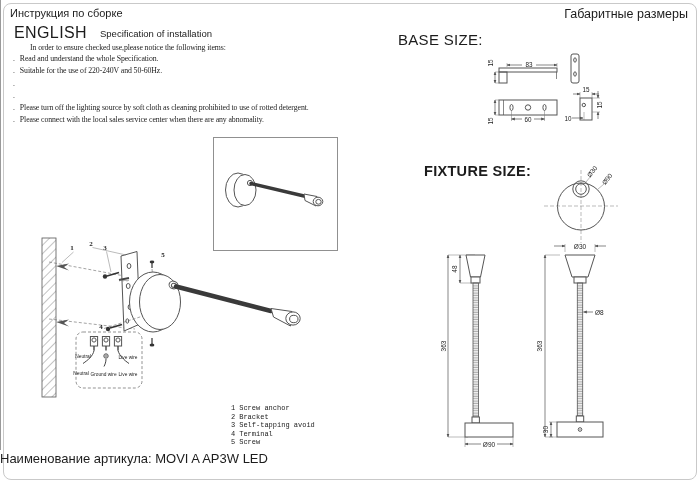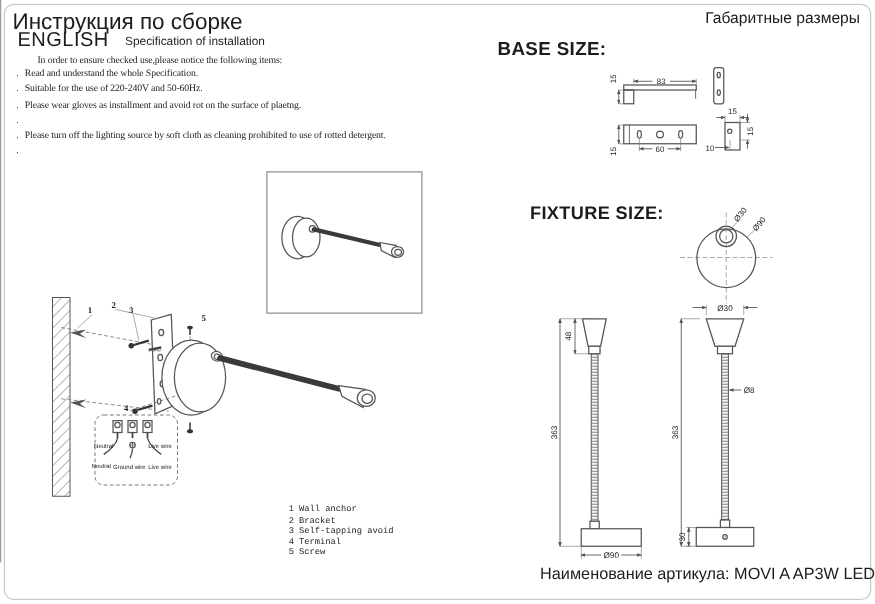"Инструкция по сборке" .title-left { font-size: 18px -> 11px }
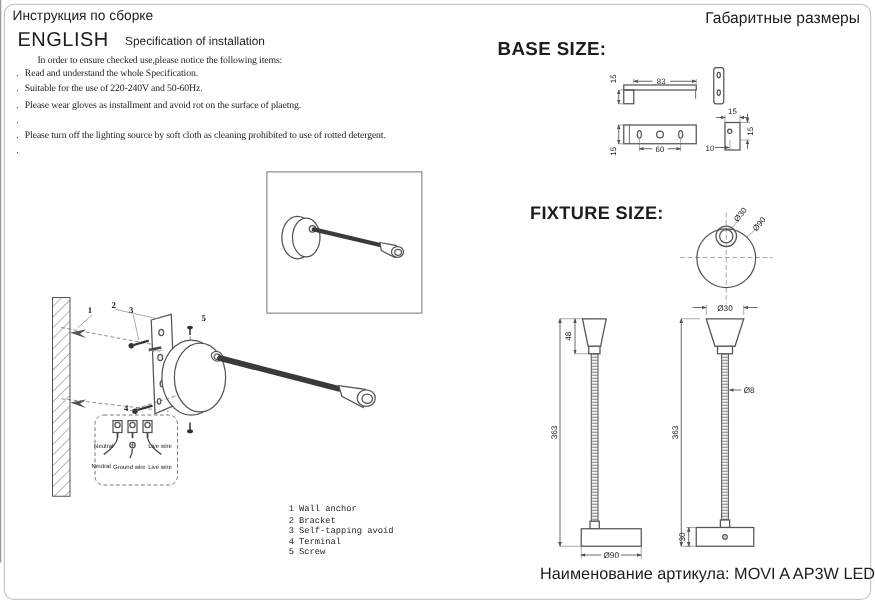"BASE SIZE:" .h-base { font-weight: 700 -> 400 }
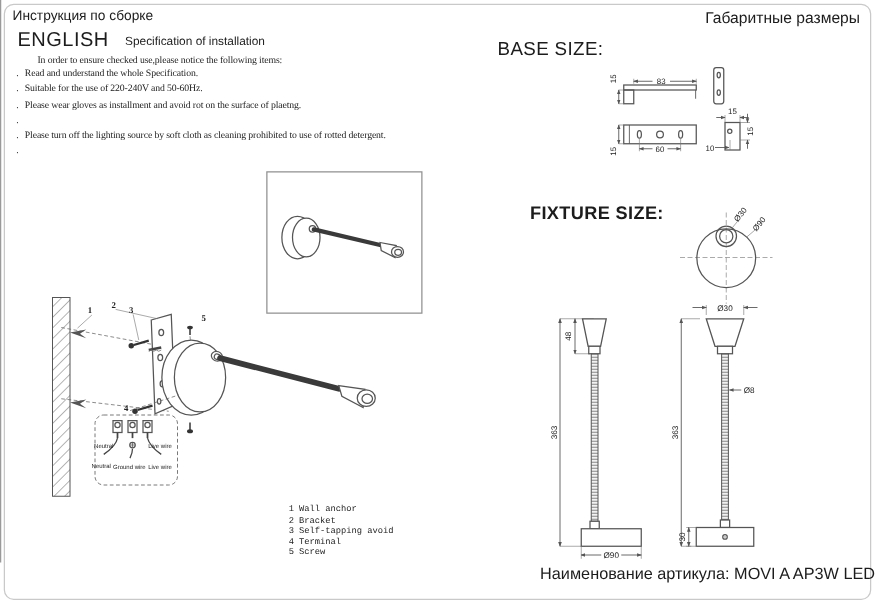"Please wear gloves as installment" span.serif-s { html: <span>Please wear gloves as installment and avoid rot on the surface of plaetng.</span> -> none }
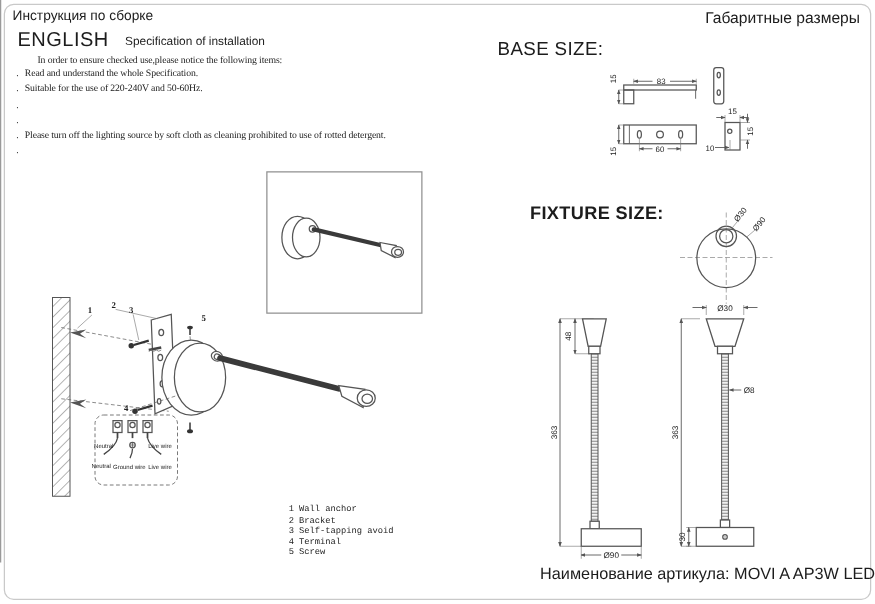"Please connect with the local" span.serif-s { html: none -> <span>Please connect with the local sales service center when there are any abnomality.</span> }
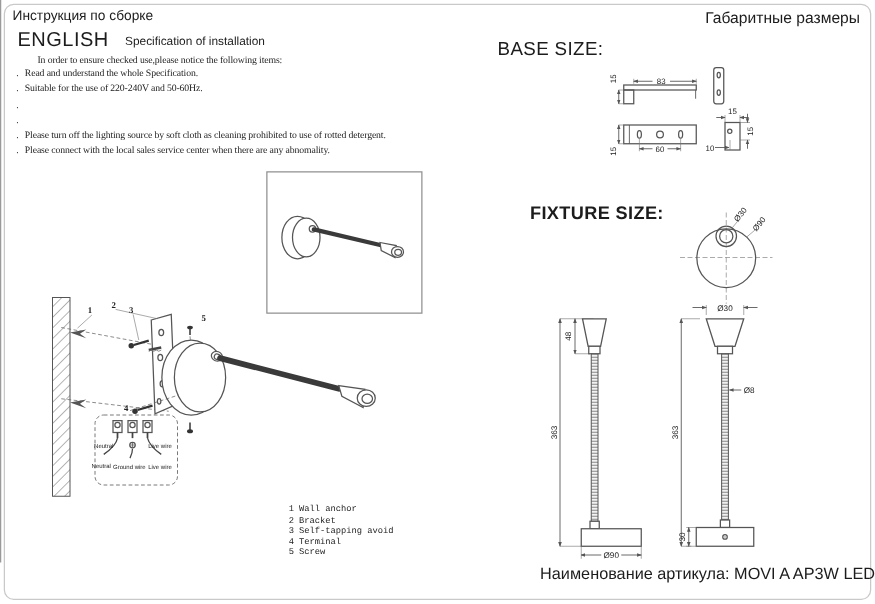"Wall anchor" span { text: Wall -> Screw }
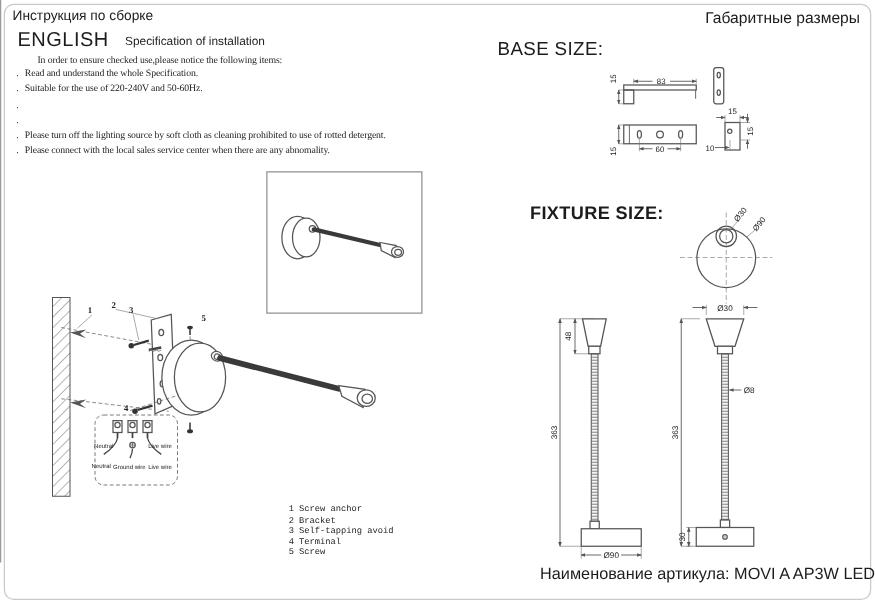"Наименование артикула: MOVI A AP3W" .footer { text-align: right -> left }
